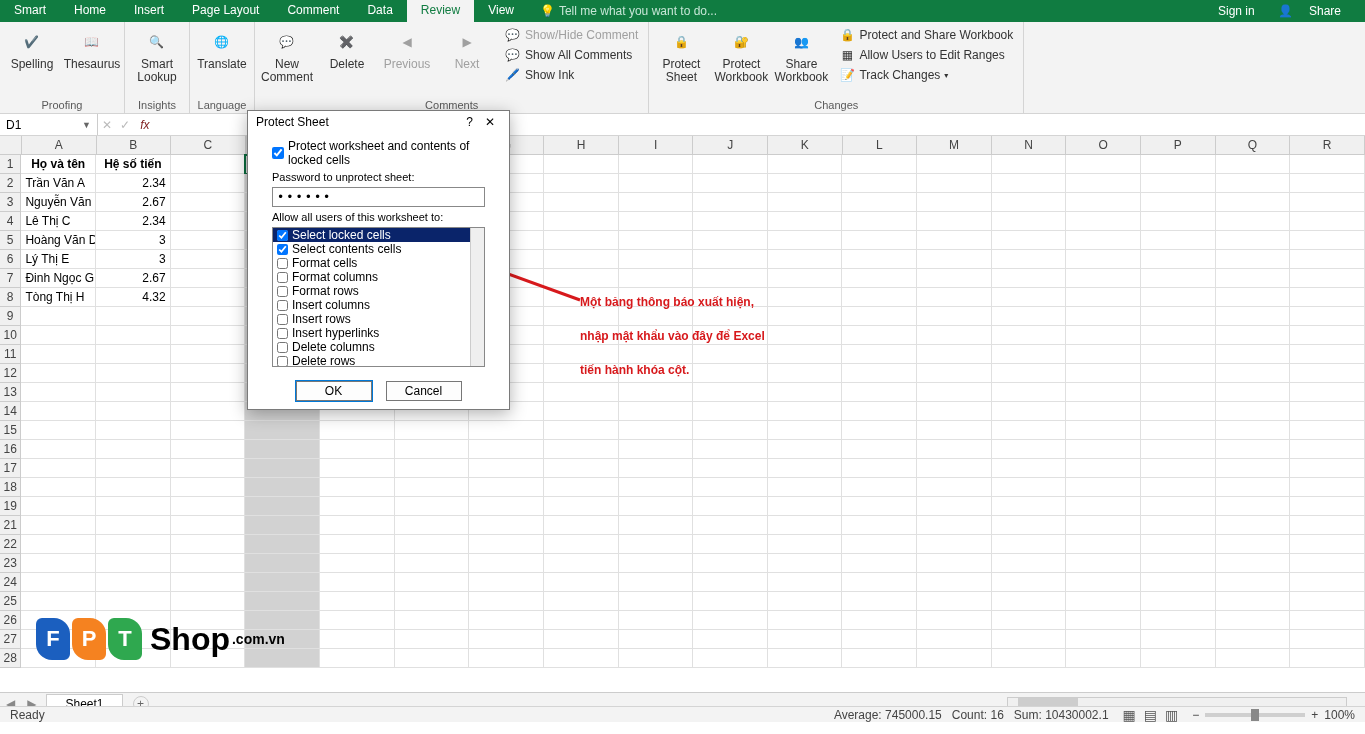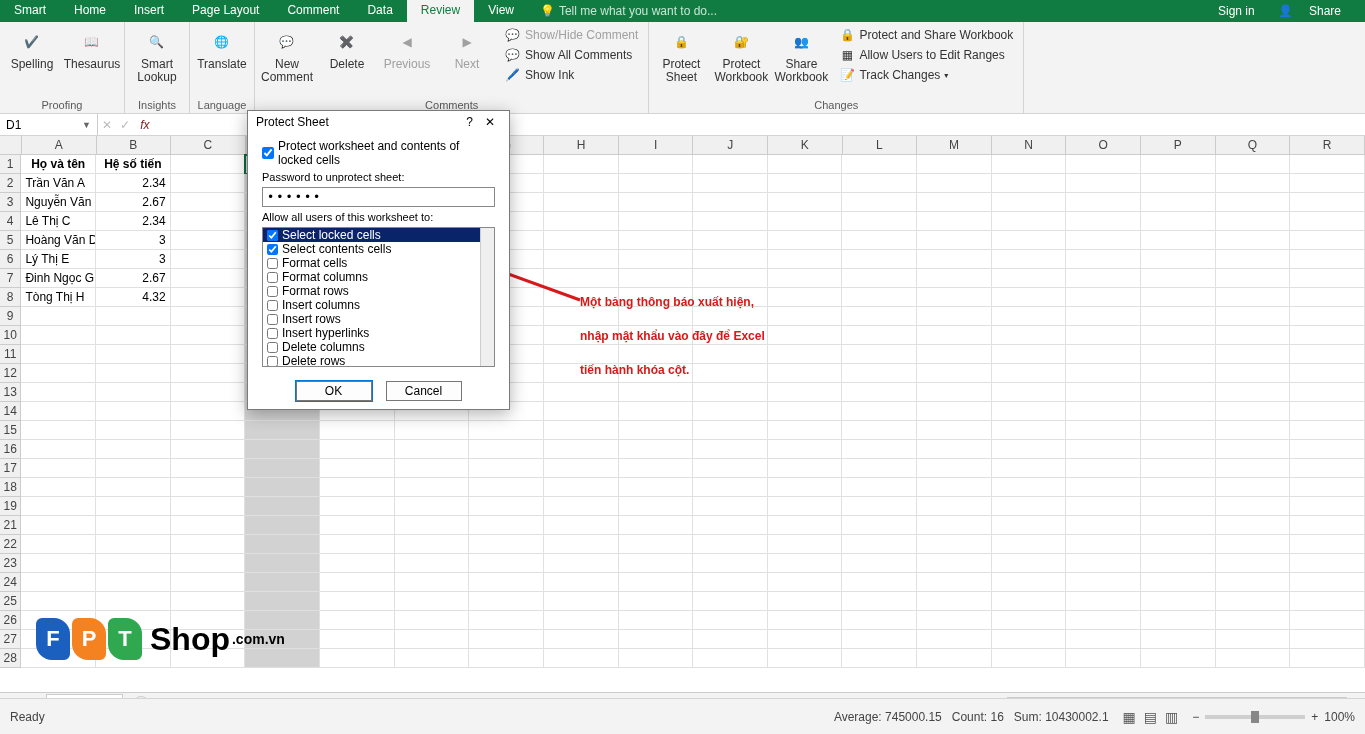"Protect worksheet and contents of" .dlg .dbody { padding: 6px 14px -> 6px 24px }
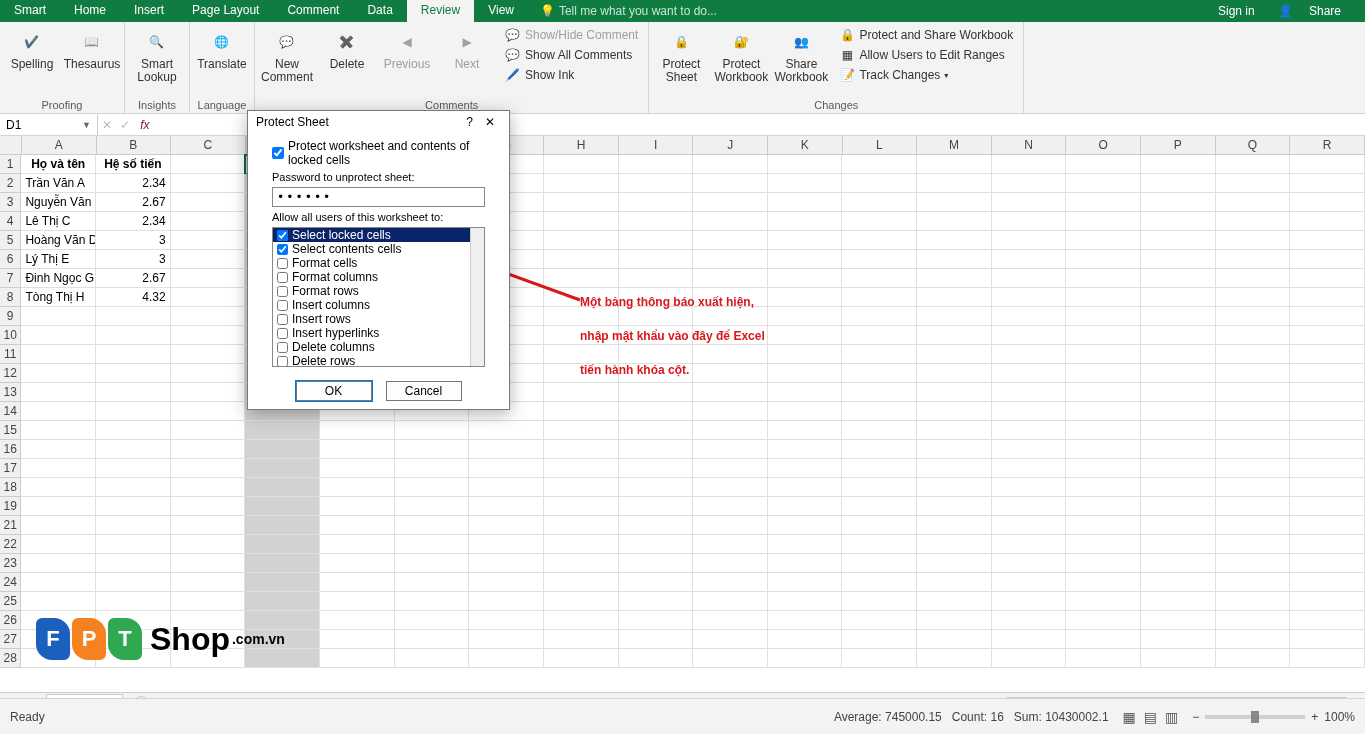"Ready" .status { bottom: 0 -> 12px; height: 36px -> 16px }
